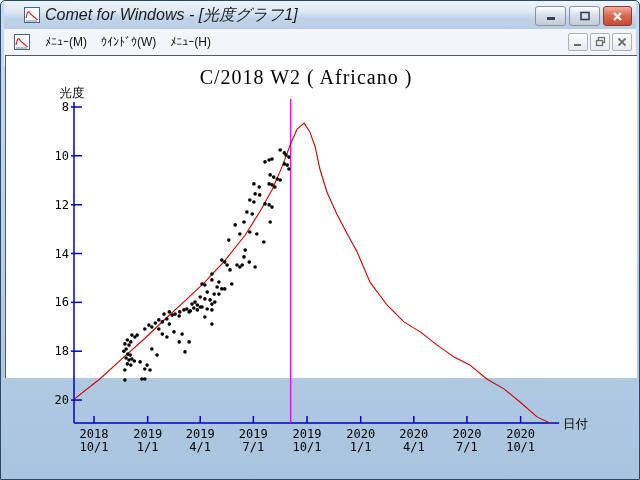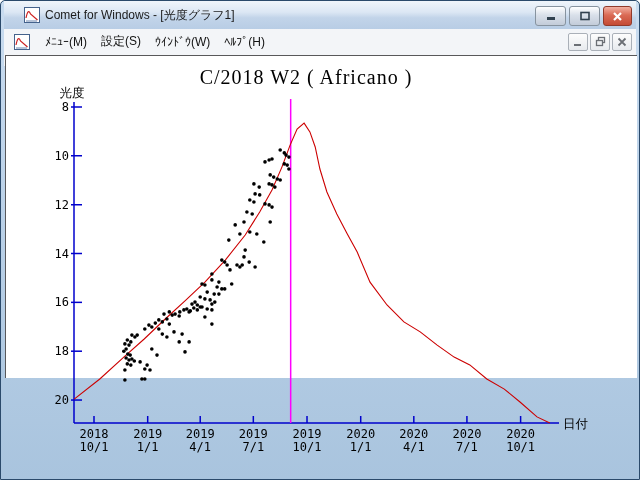"Comet for Windows - [光度グラフ1]" .titlebar .title { font-size: 12px -> 16px; font-style: none -> italic }
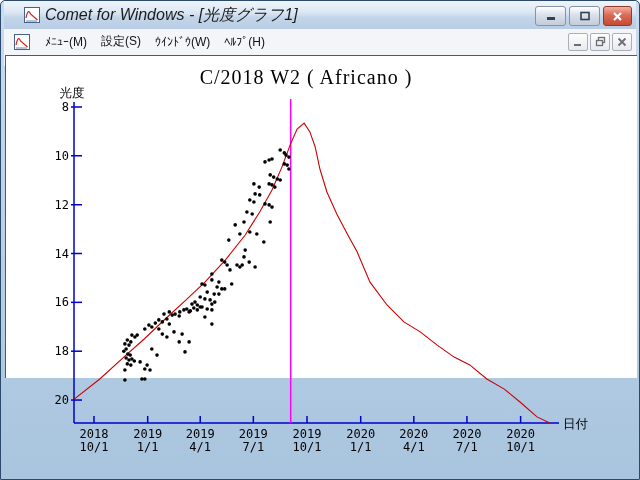"設定(S)" span.menu-item { html: <span>設定(S)</span> -> none }
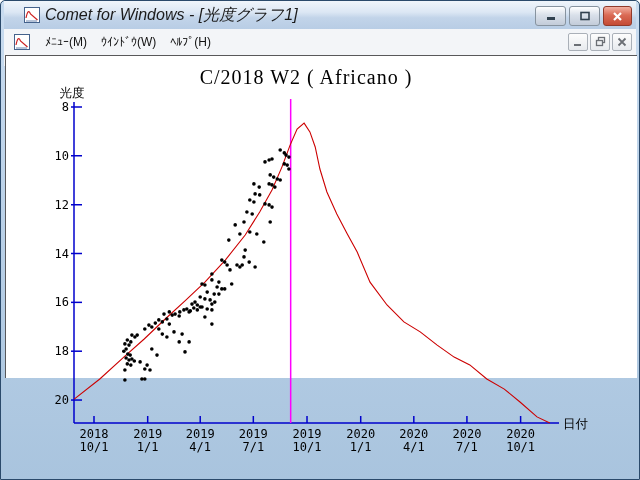"ﾍﾙﾌﾟ(H)" span.menu-item { text: ﾍﾙﾌﾟ -> ﾒﾆｭｰ }
